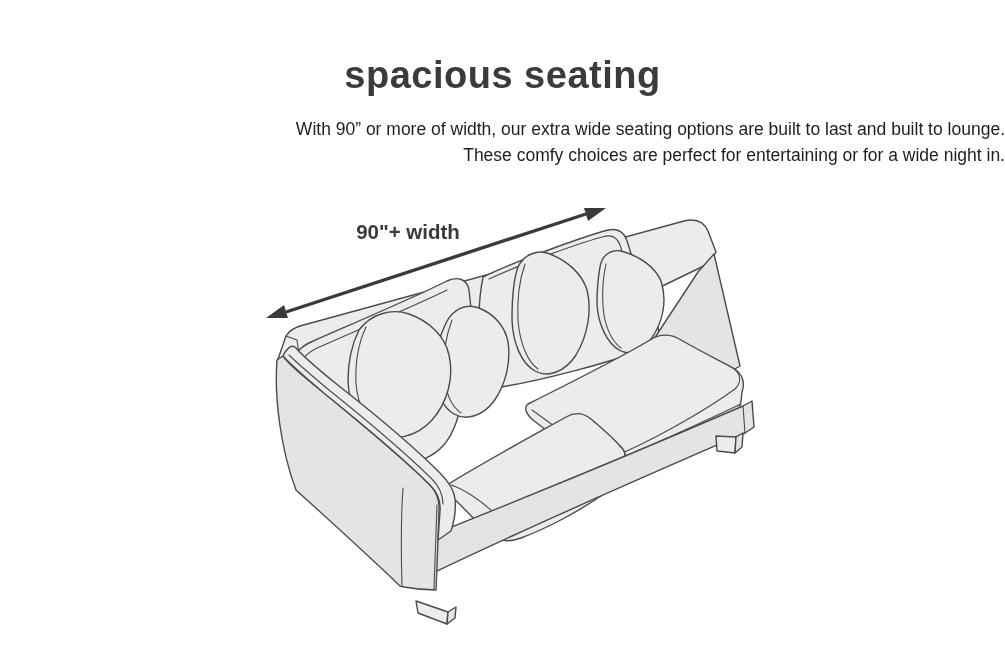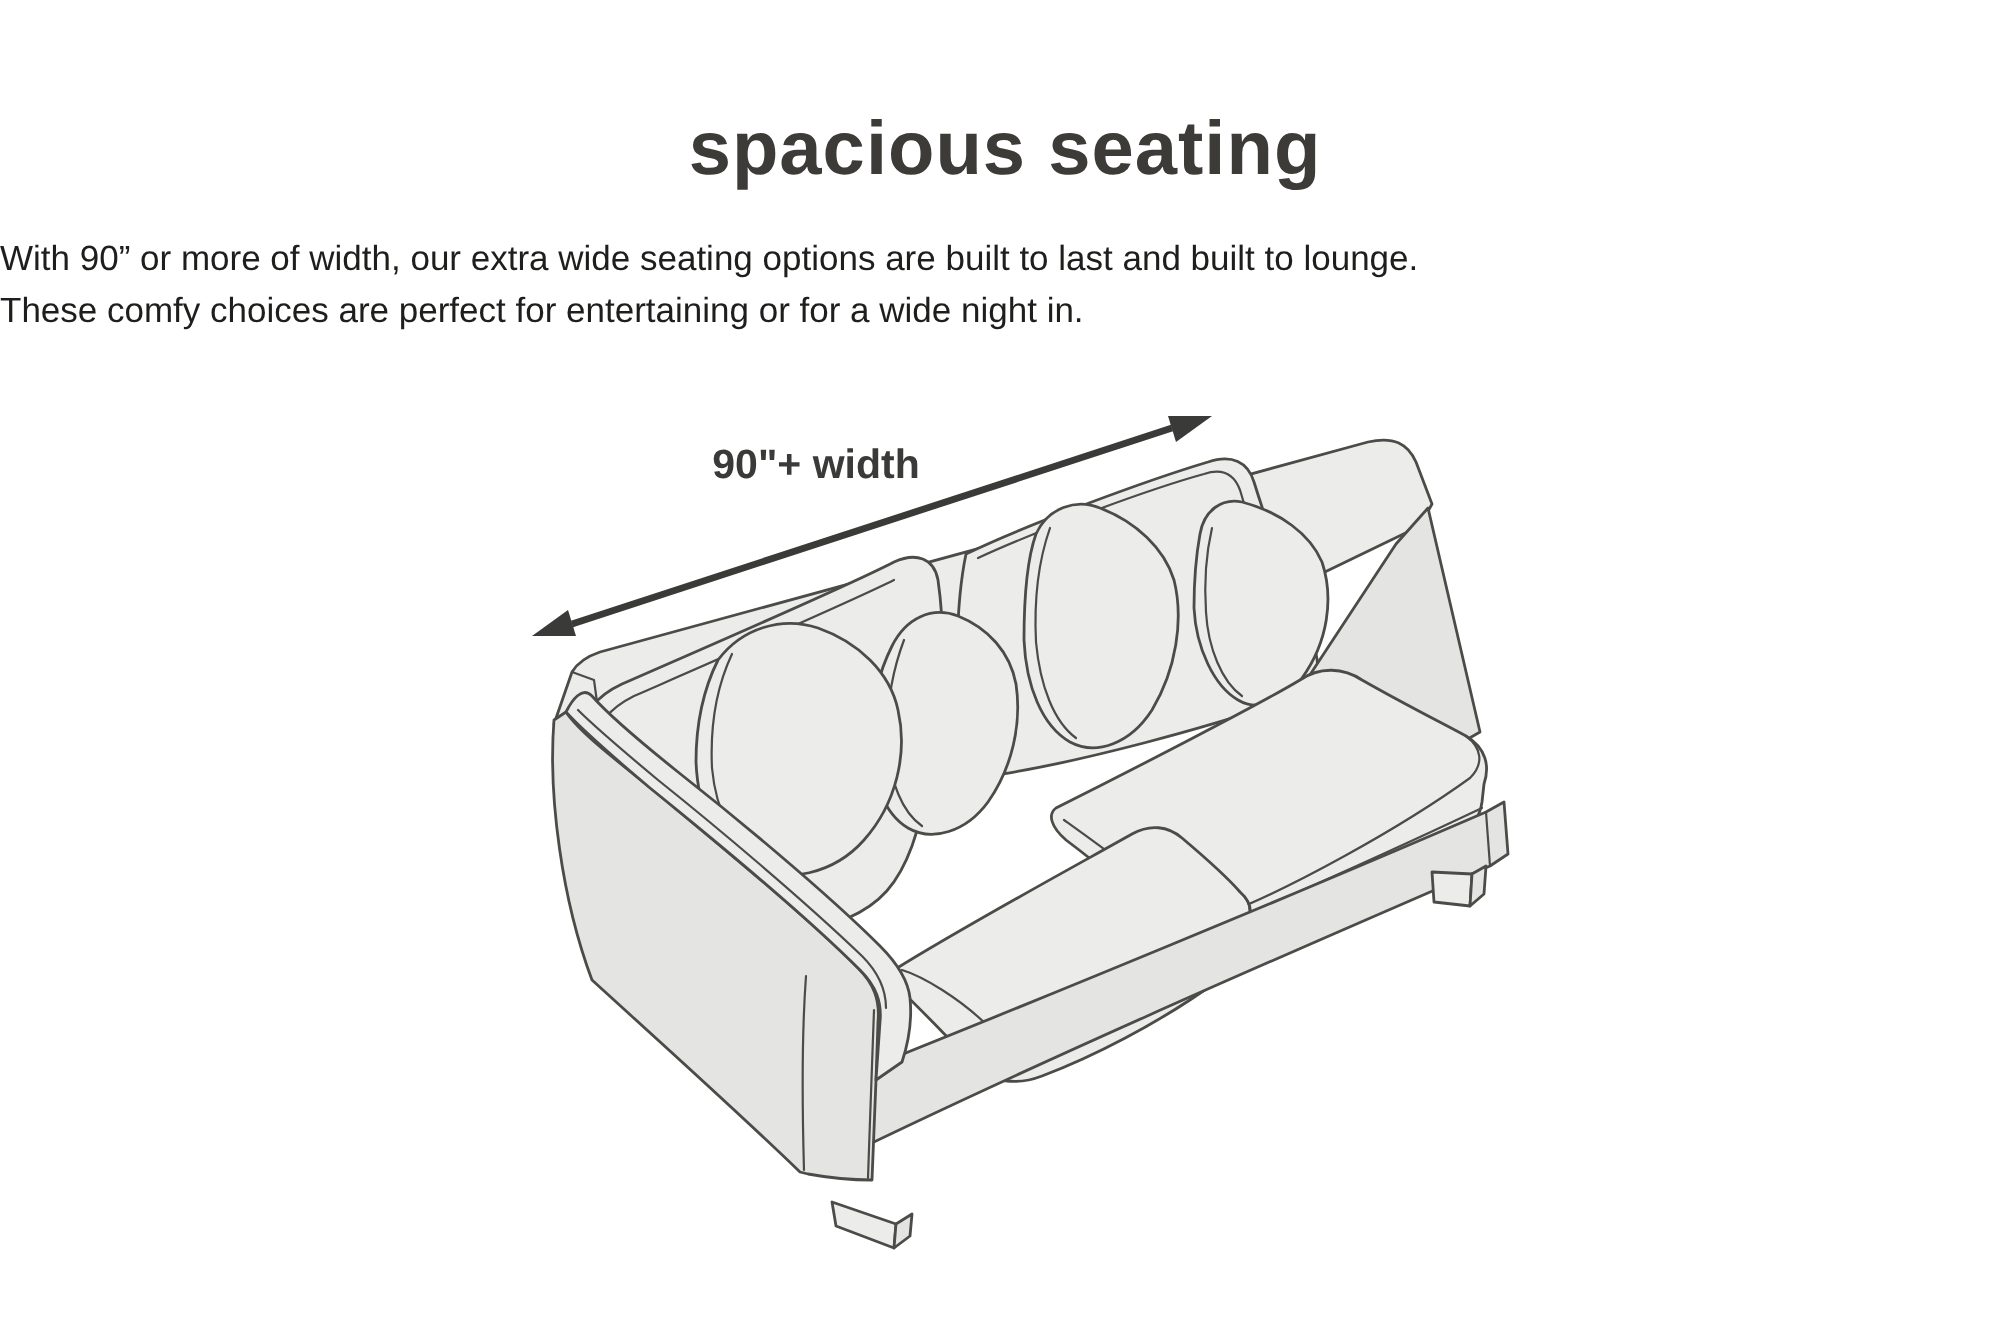"With 90” or more of" .page-desc { text-align: left -> right }
